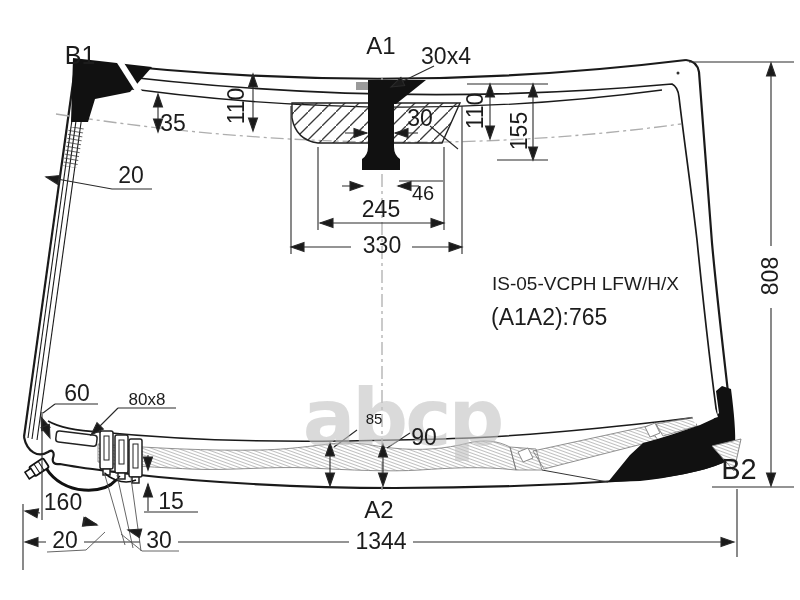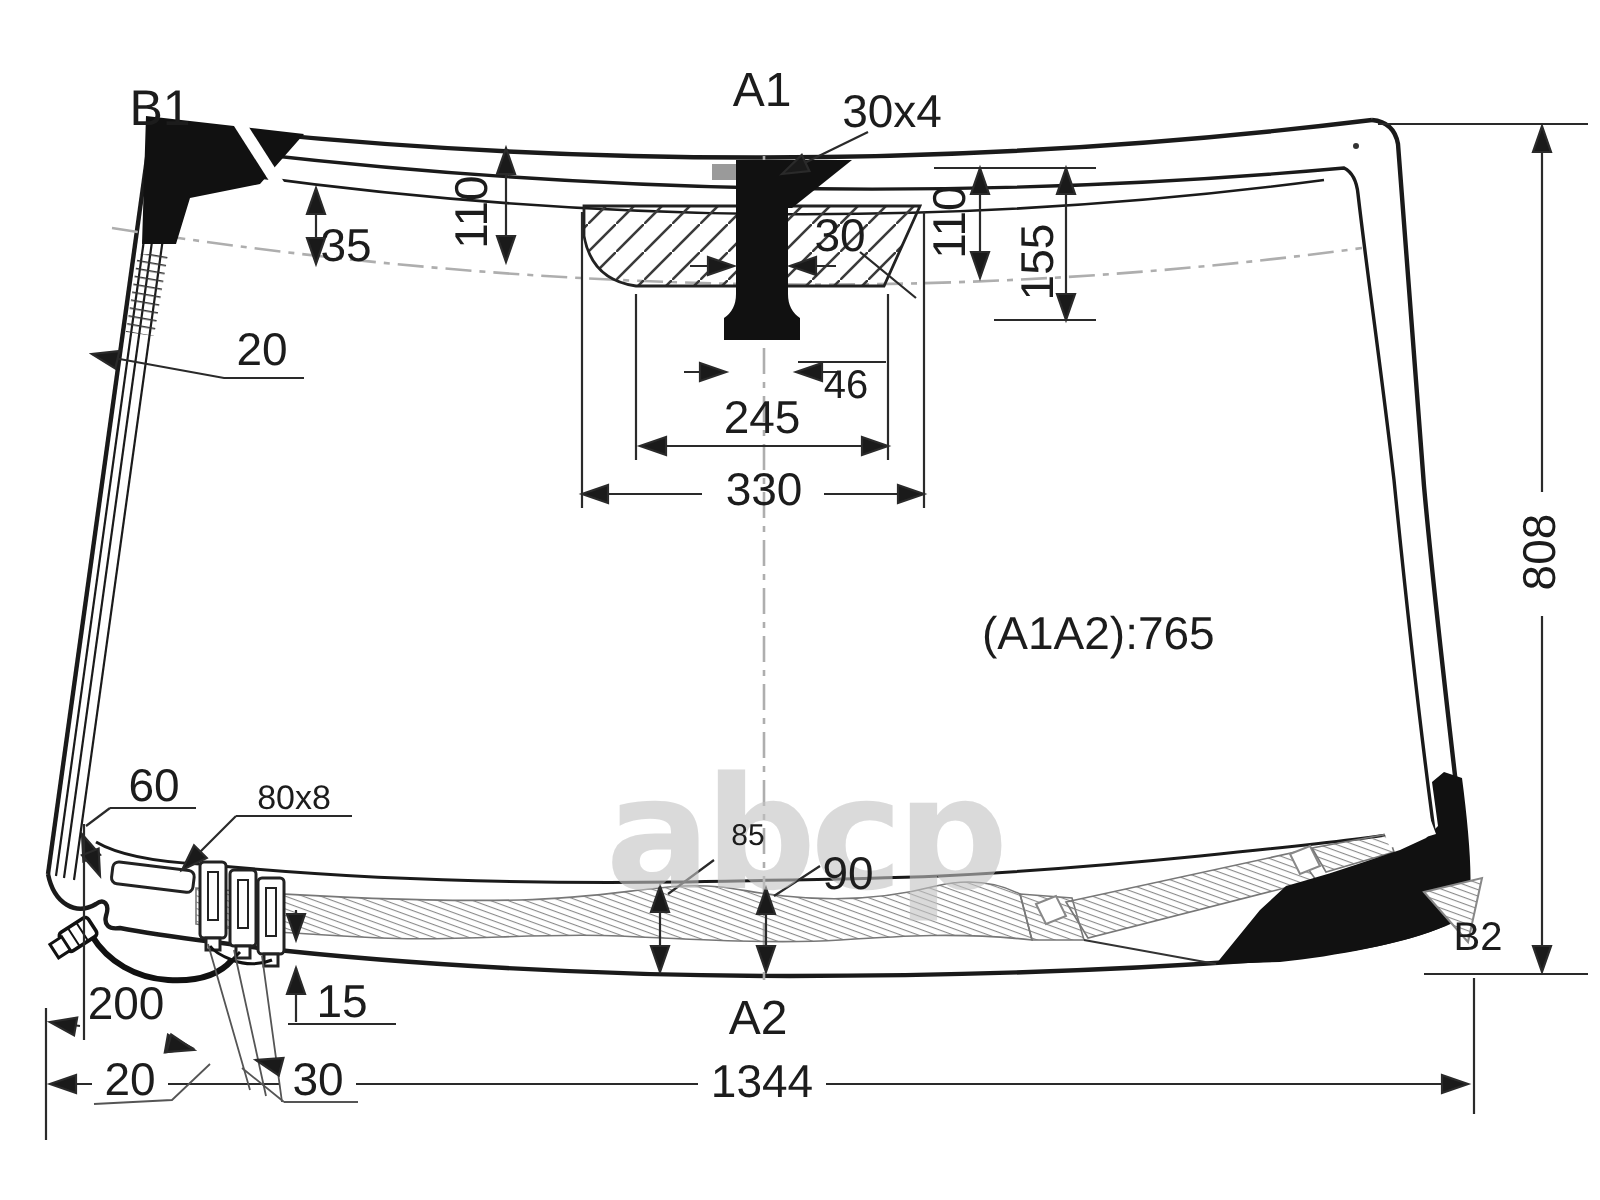"IS-05-VCPH LFW/H/X" div.lbl-left { html: none -> <div>IS-05-VCPH LFW/H/X</div> }
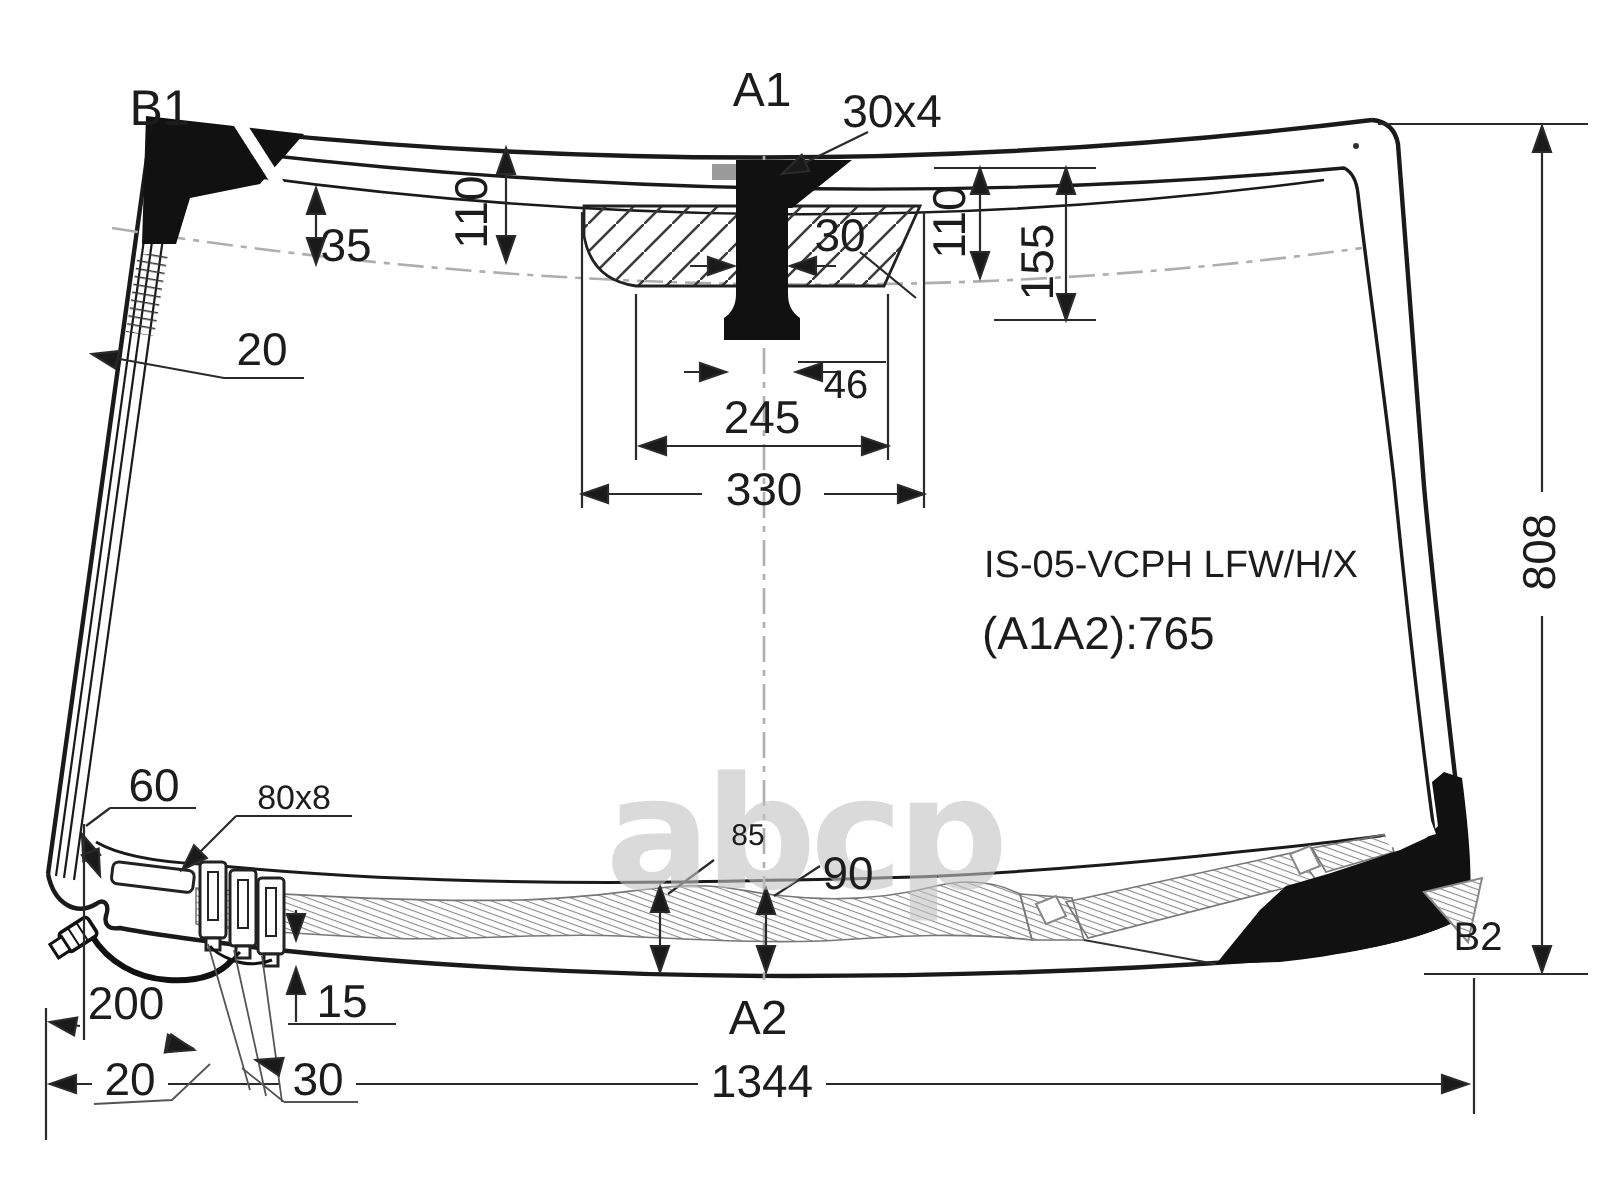"B2" div.lbl { font-size: 20px -> 29px }
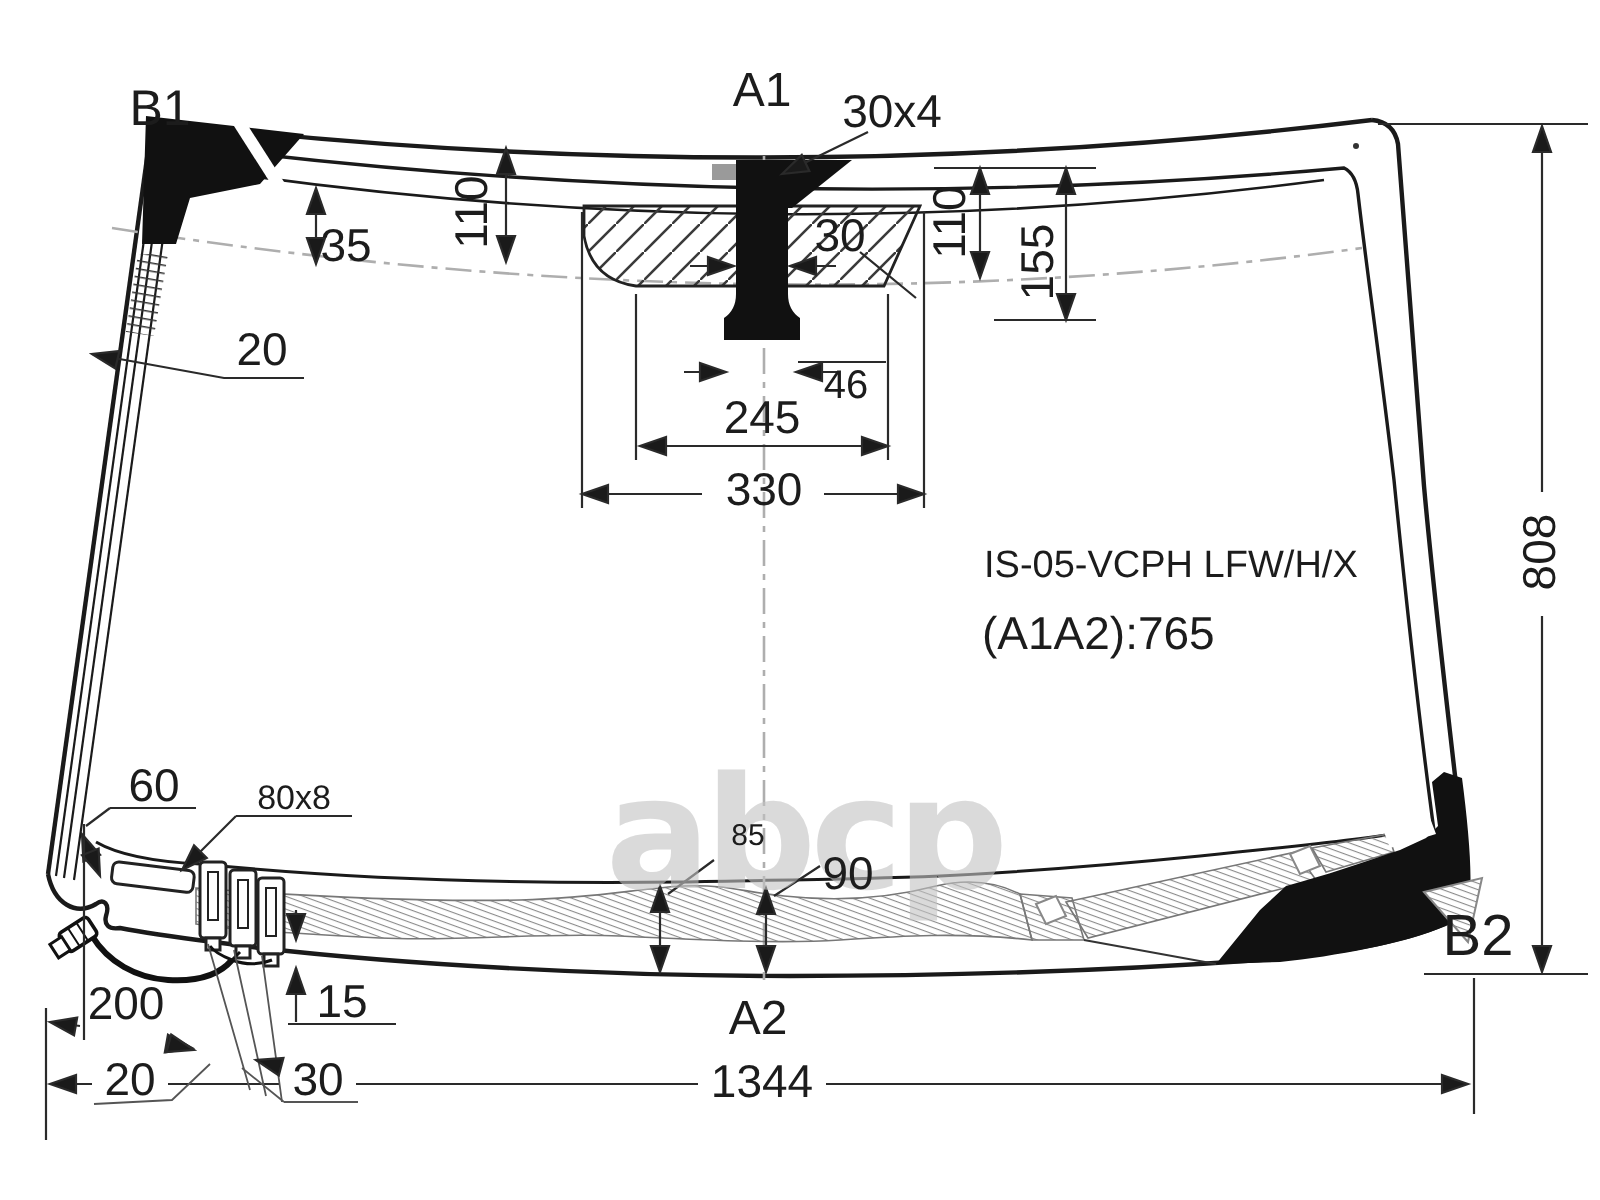"200" div.lbl { text: 200 -> 160 }
